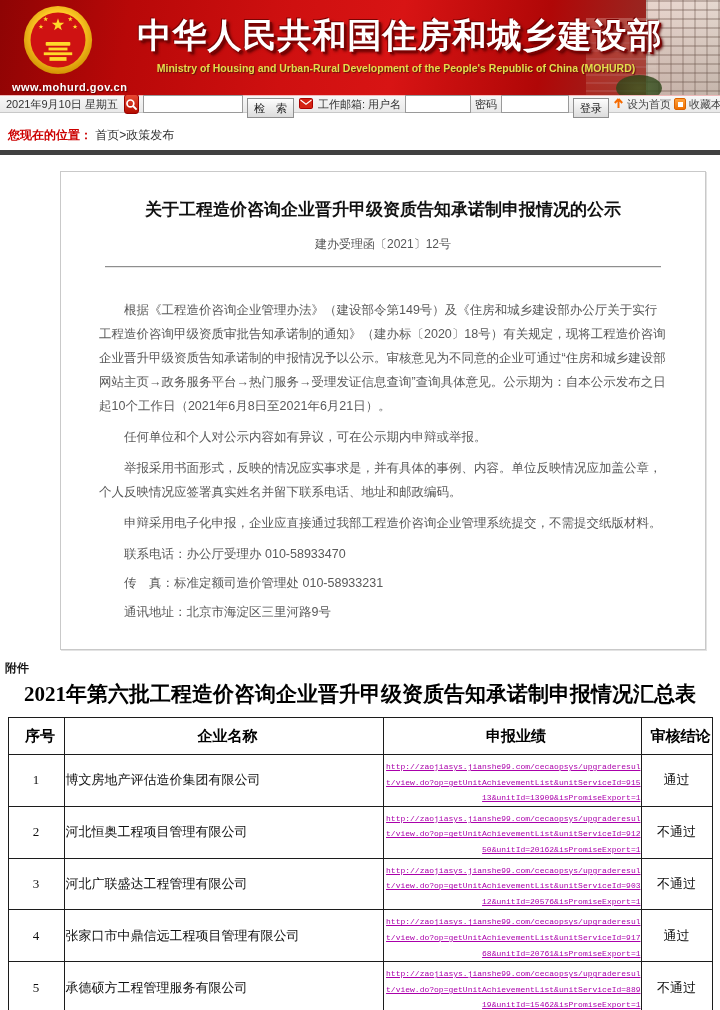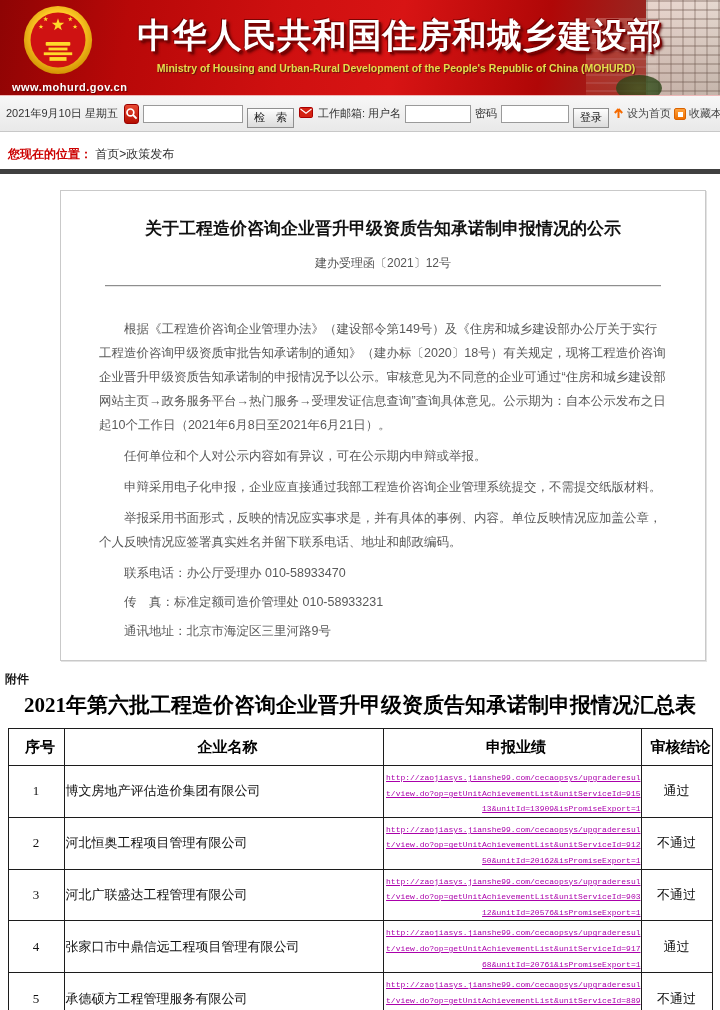"2021年9月10日 星期五" .navbar { height: 37px -> 18px }
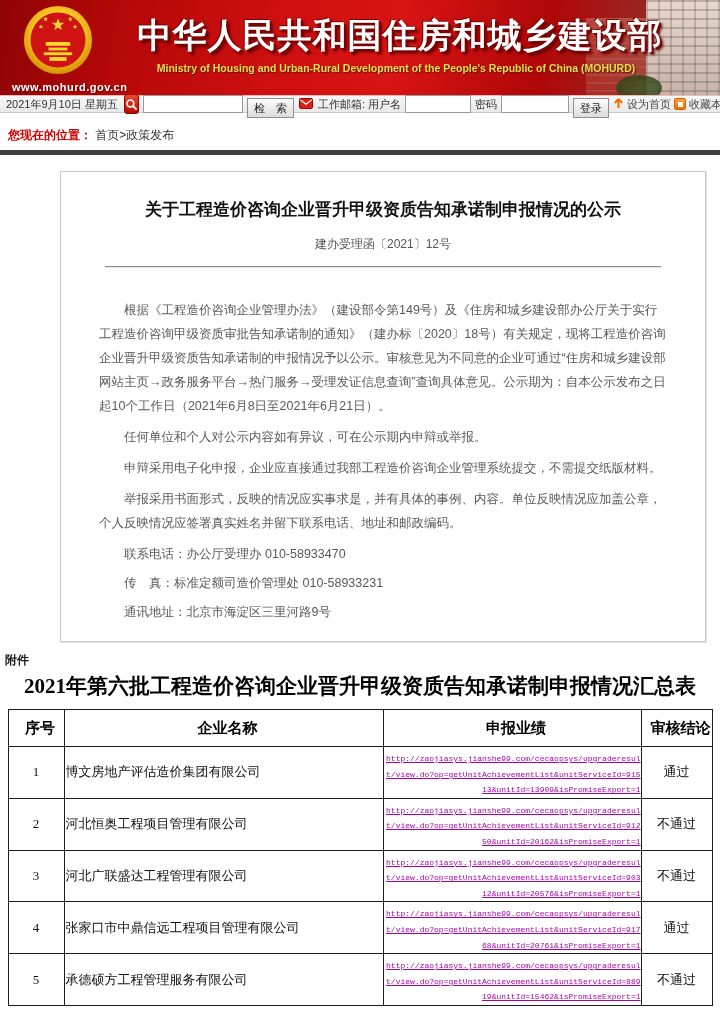"关于工程造价咨询企业晋升甲级资质告知承诺制申报情况的公示" .doc-box { padding: 26px 38px 12px -> 26px 38px 20px }
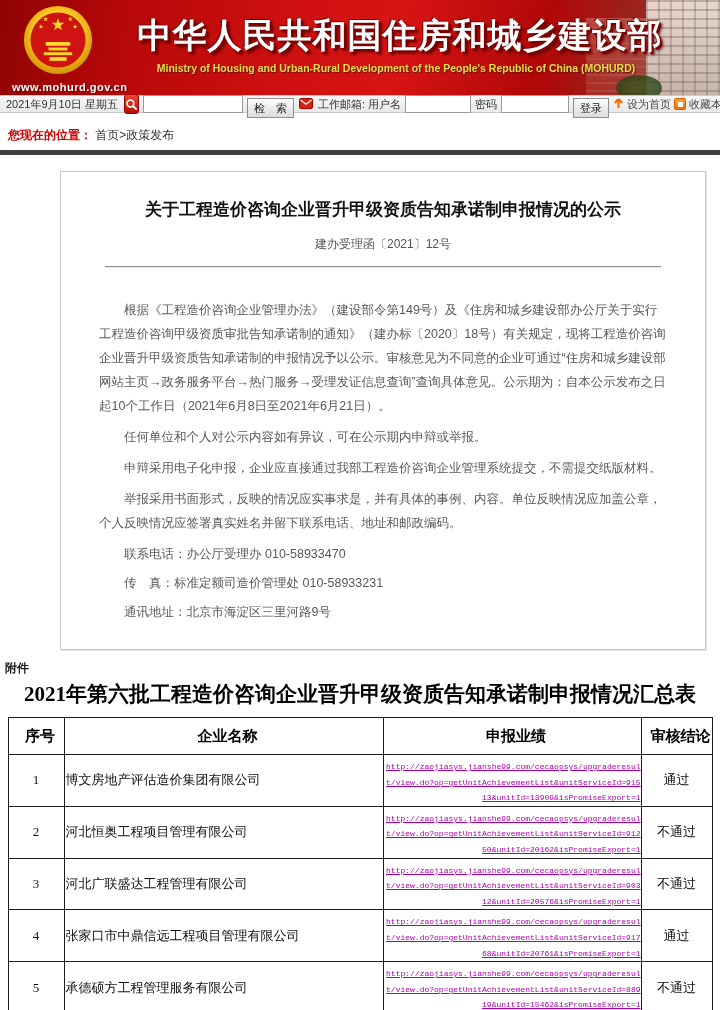"申辩采用电子化申报，企业应直接通过我部工程造价咨询企业管理系统提交，不需提交纸版" p { order: before "举报采用书面形式，反映的情况应实事求是，并有具体的事例、内容。单位反映情况应加盖" -> after "举报采用书面形式，反映的情况应实事求是，并有具体的事例、内容。单位反映情况应加盖" }
